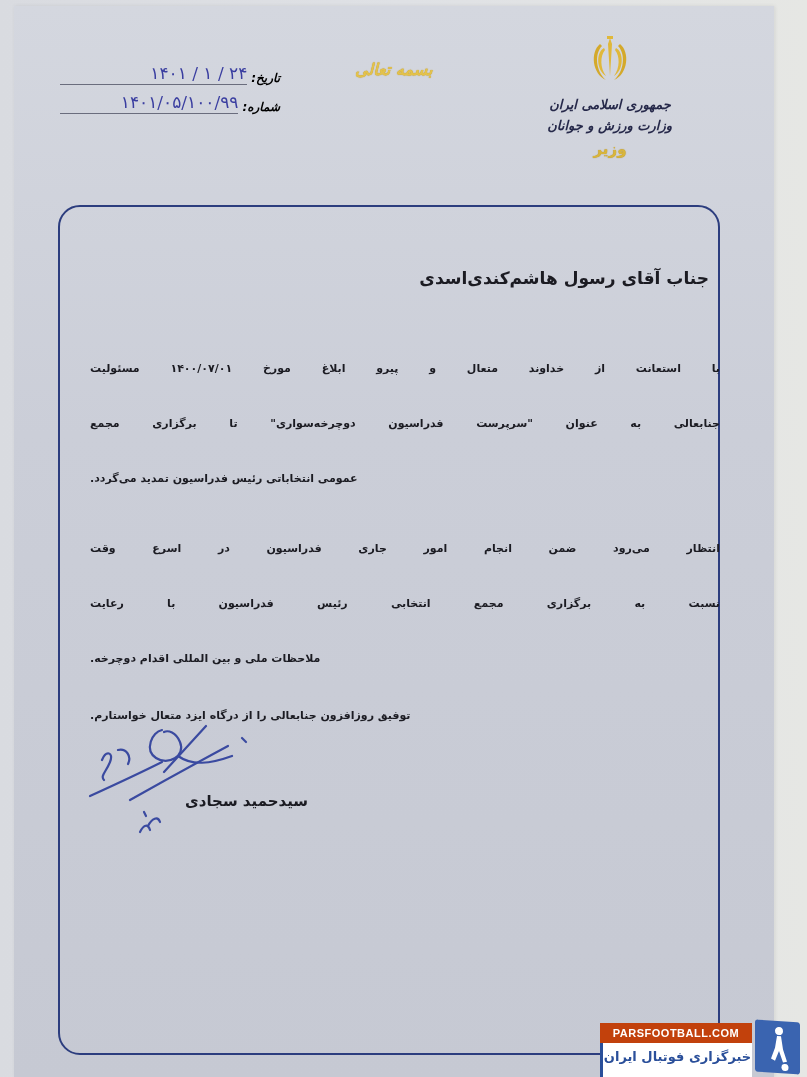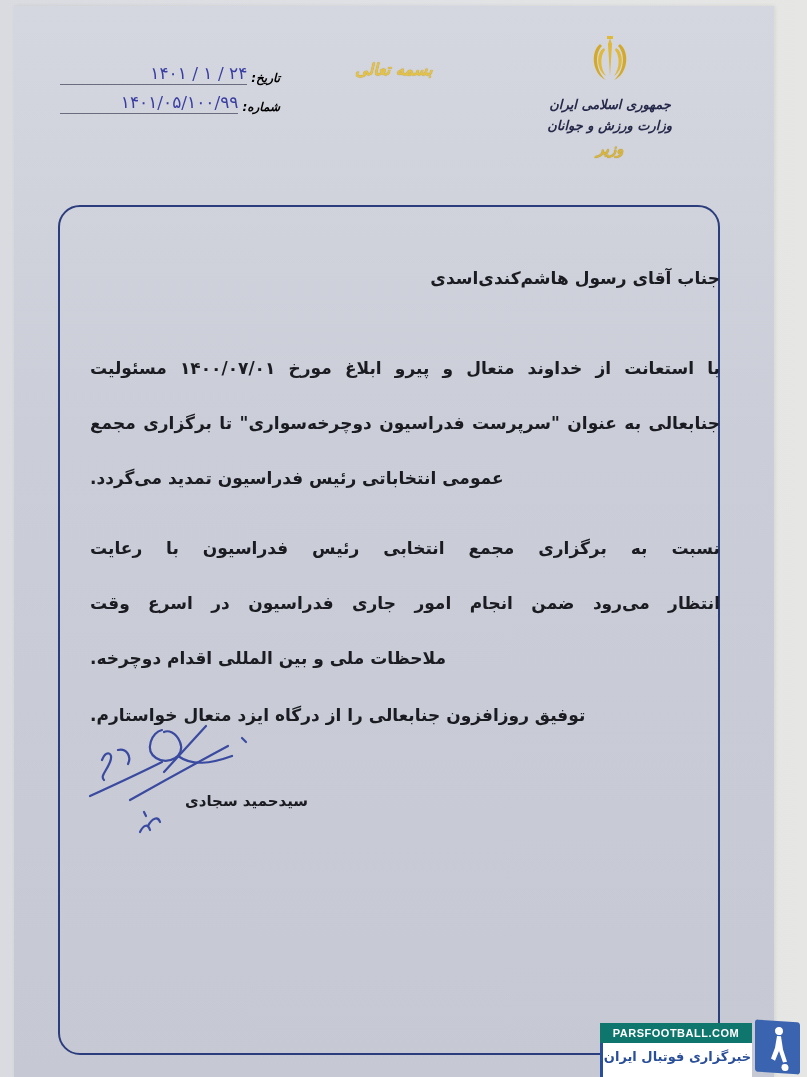"وزیر" .minister { font-style: italic -> none }
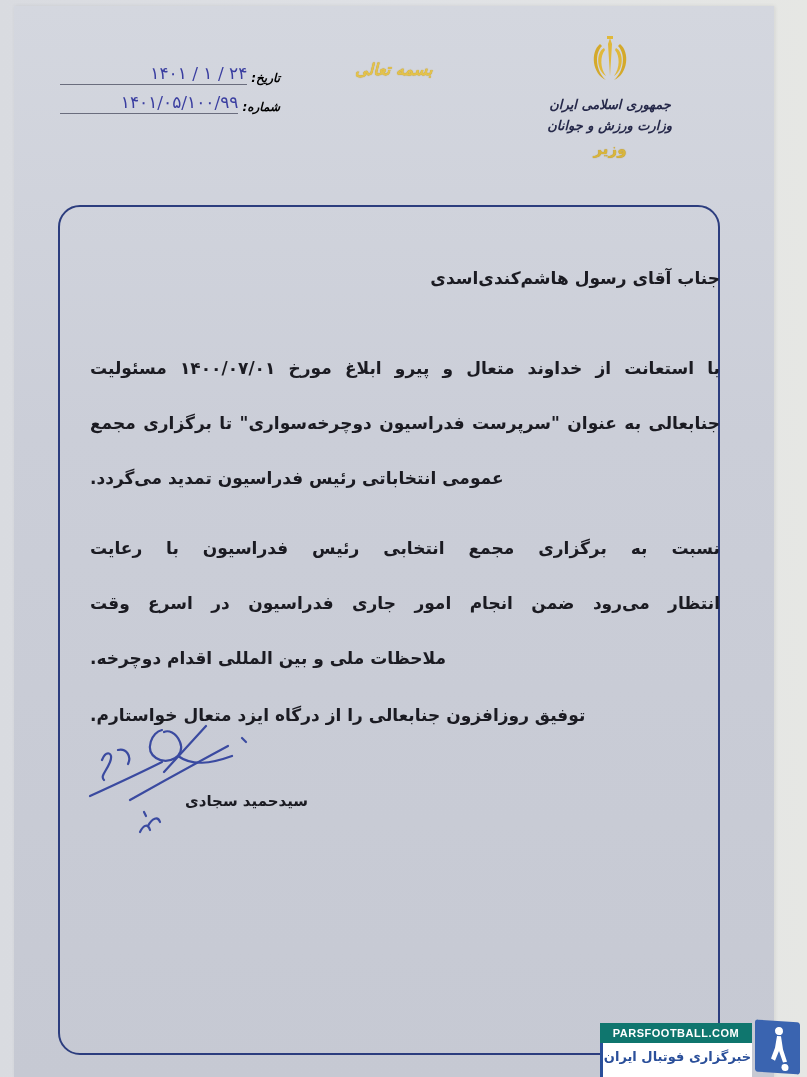"جناب آقای رسول هاشم‌کندی‌اسدی" .salutation { right: 87px -> 98px }
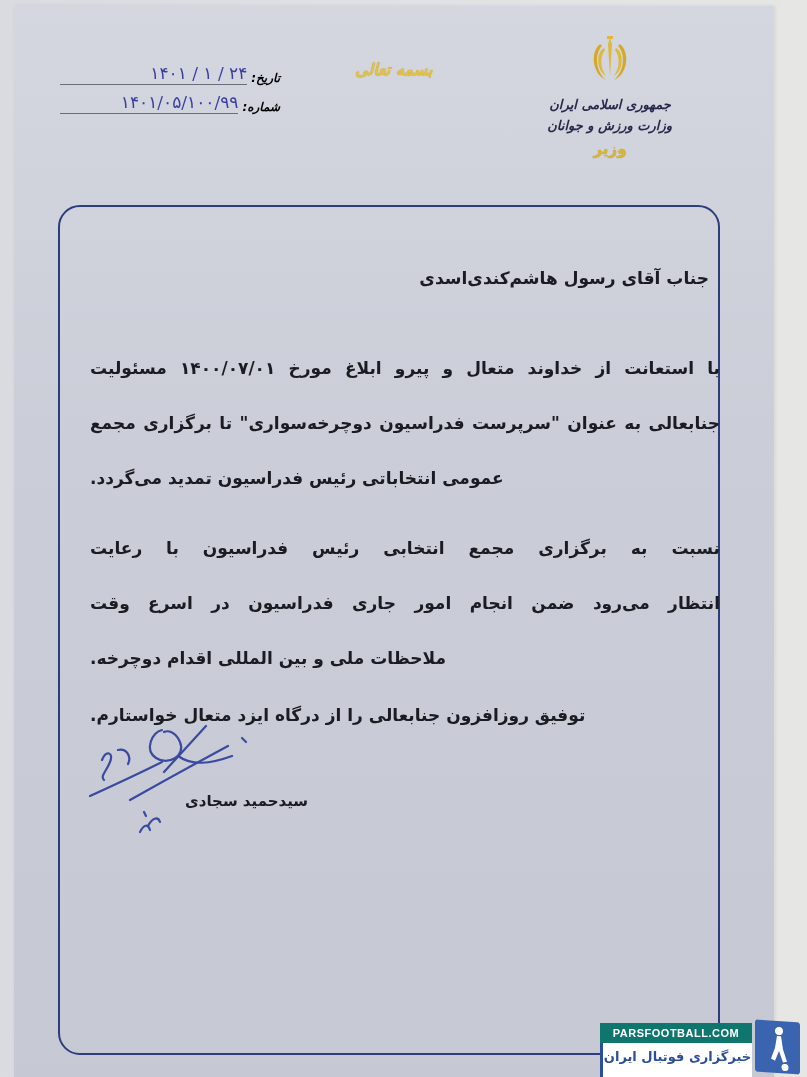"با استعانت از خداوند متعال" .para { font-size: 17px -> 11px }
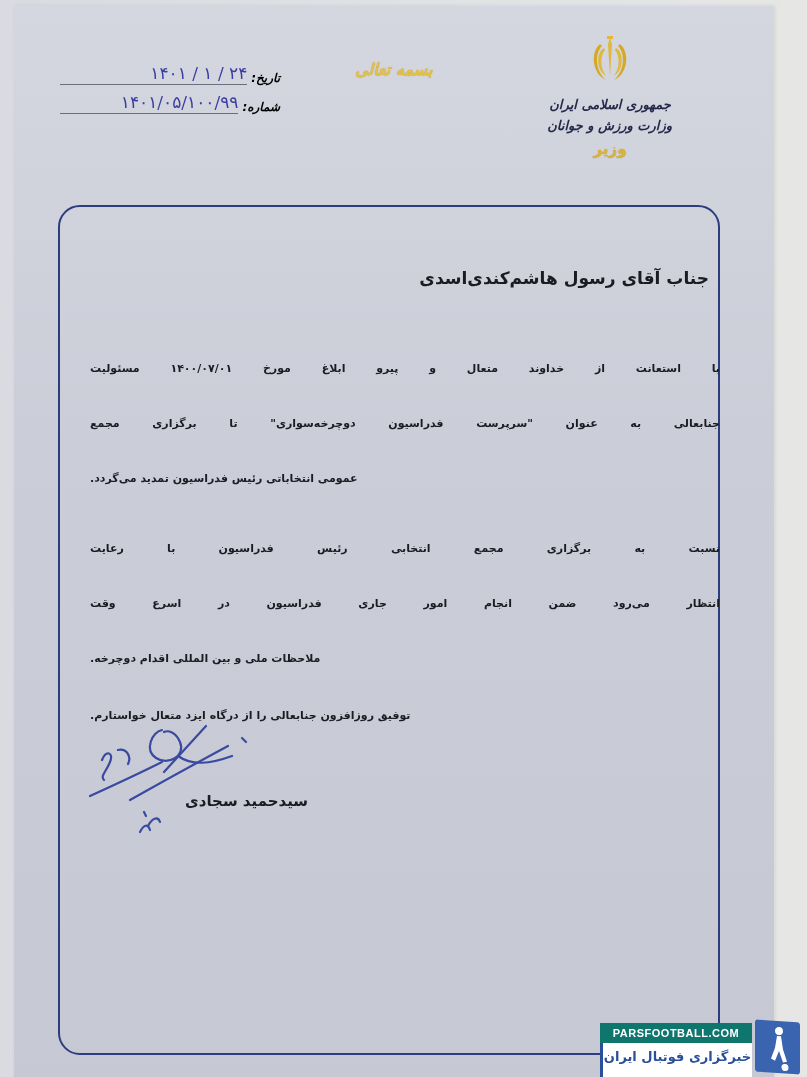"نسبت به برگزاری مجمع انتخابی" span.justify-line { order: before "انتظار می‌رود ضمن انجام امور" -> after "انتظار می‌رود ضمن انجام امور" }
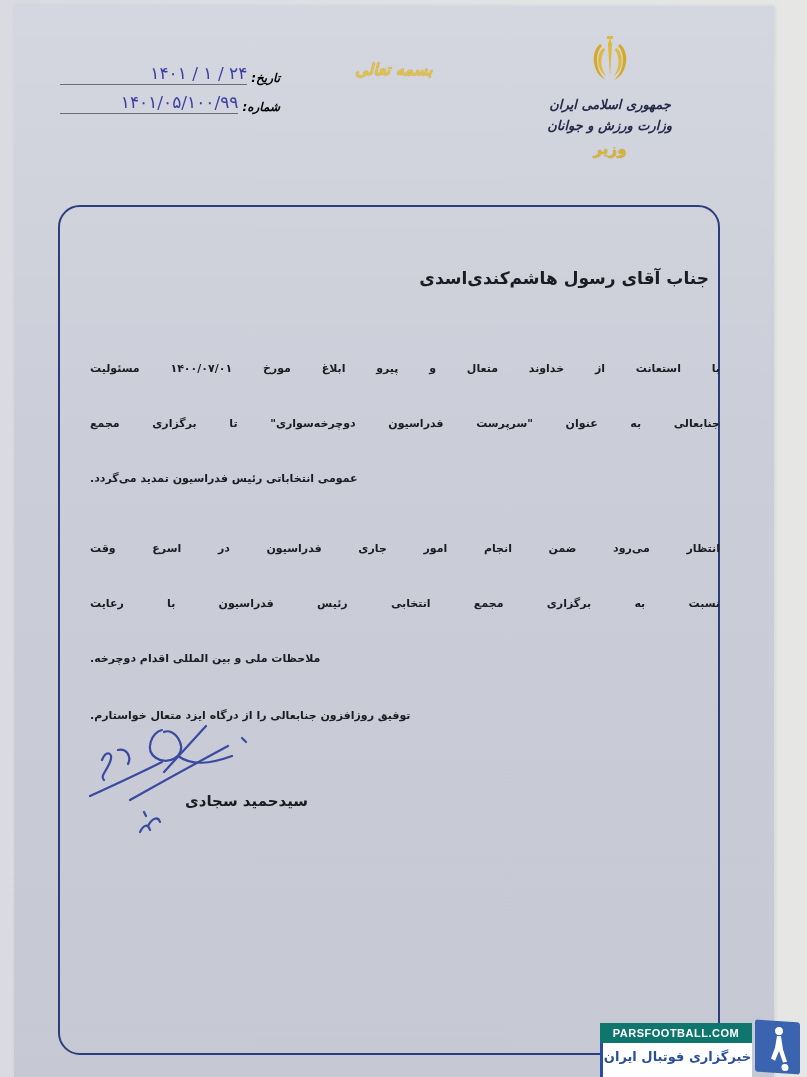"PARSFOOTBALL.COM" .wm-top { background: #0f766e -> #c2410c }
